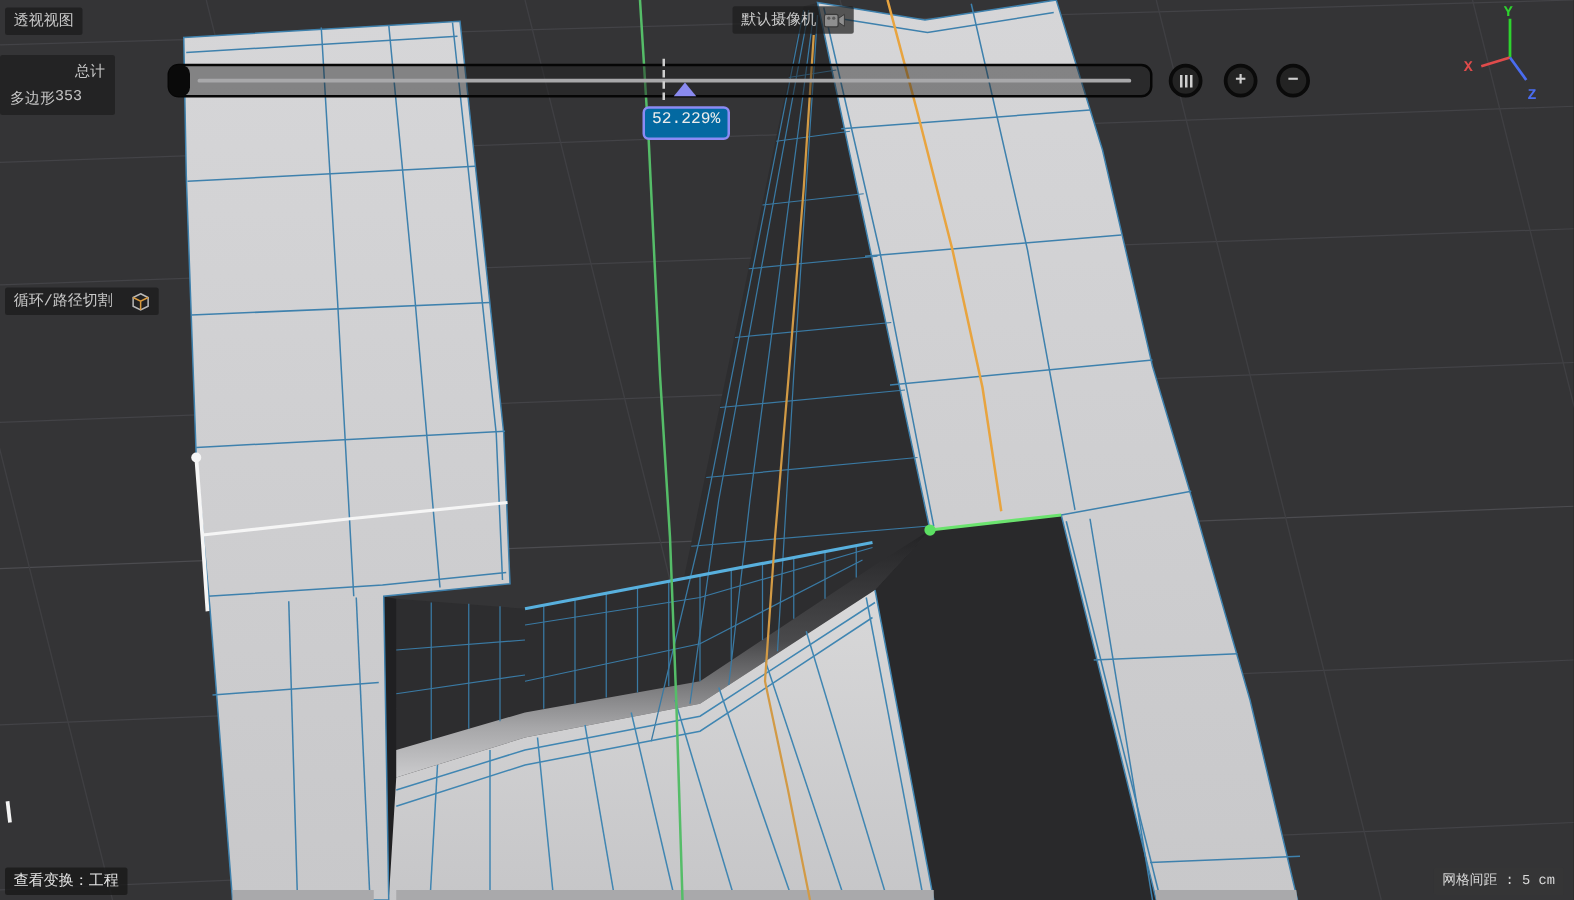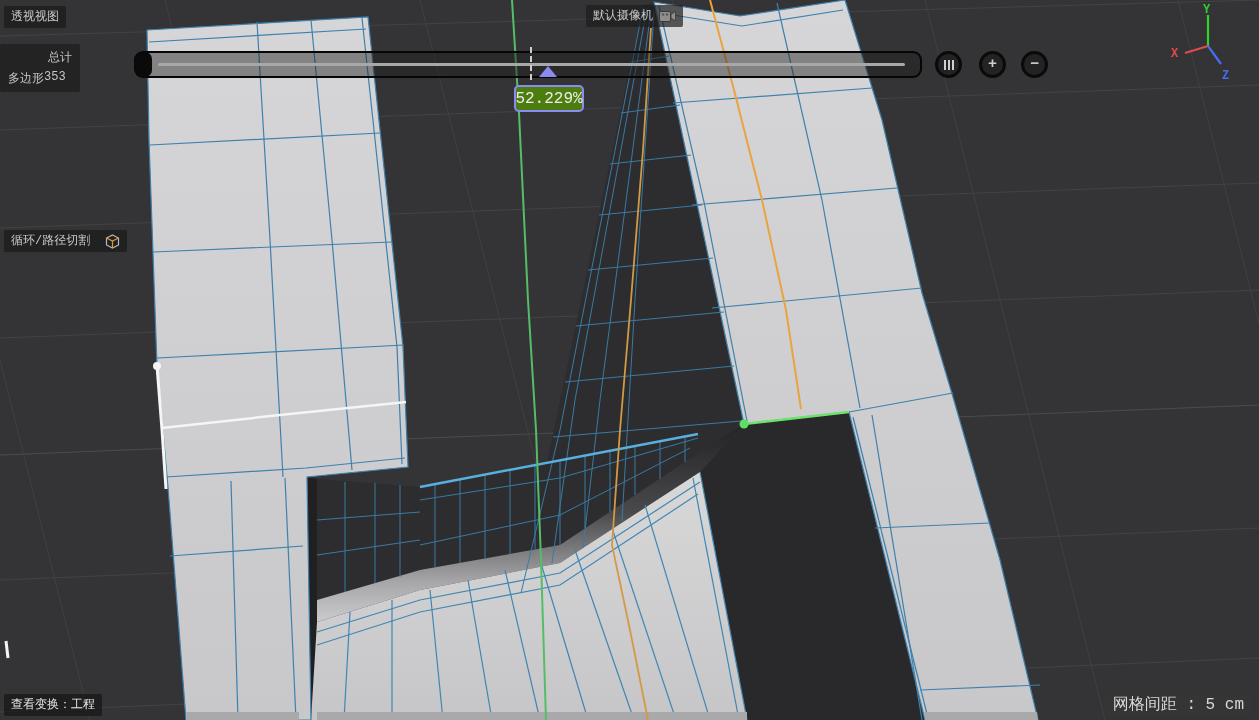"总计" #stats { width: 80px -> 92px }
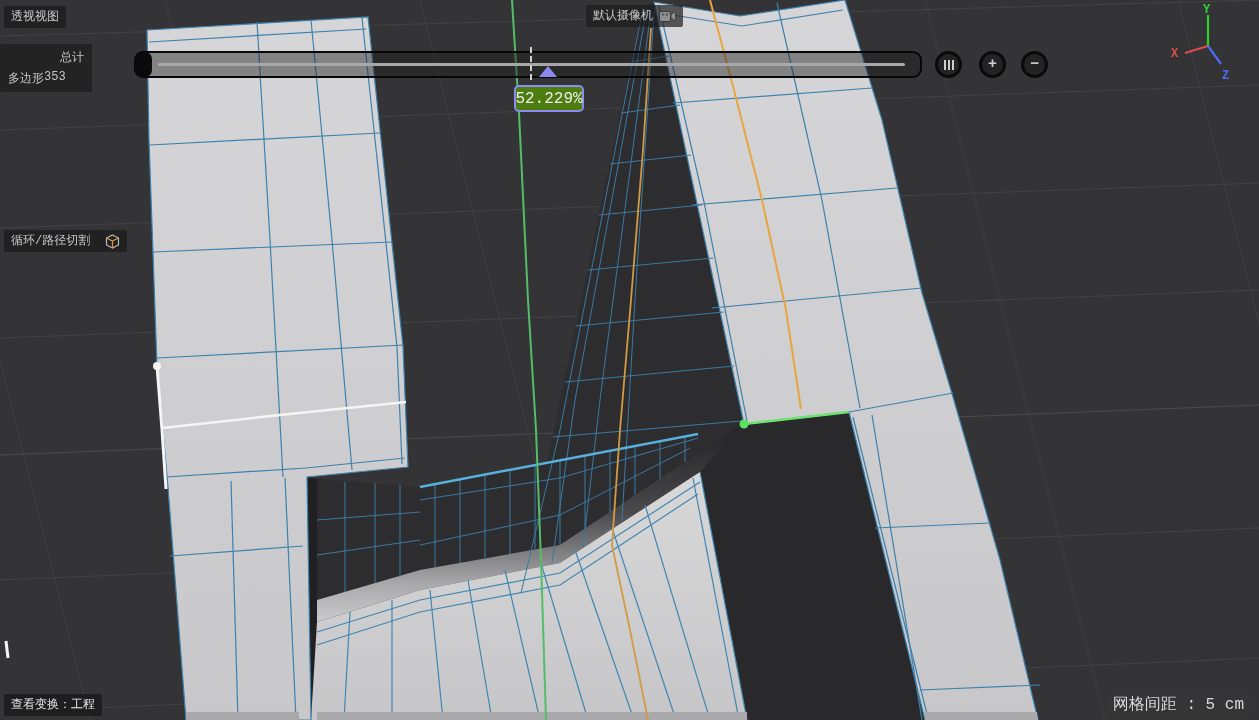"52.229%" #tooltip { align-items: center -> none; background: #4d7c0f -> #0369a1; font-size: 16px -> 13px }
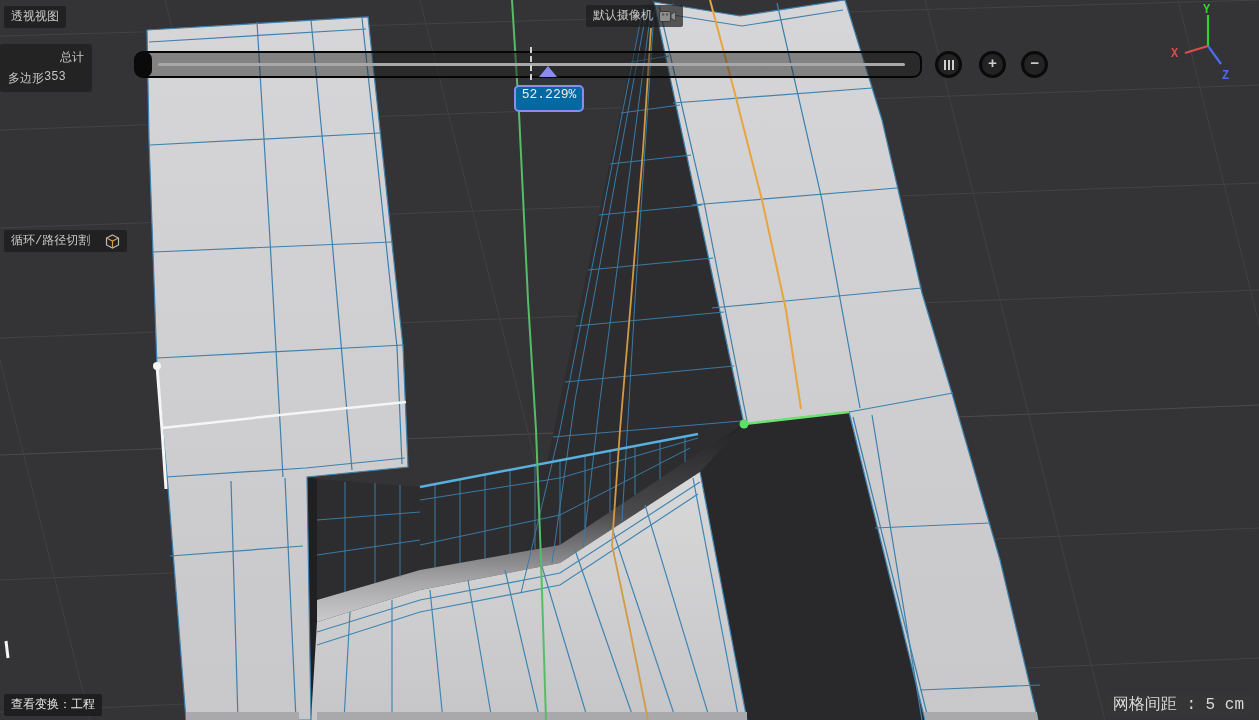"网格间距 : 5 cm" #grid-label { font-size: 16px -> 11px }
